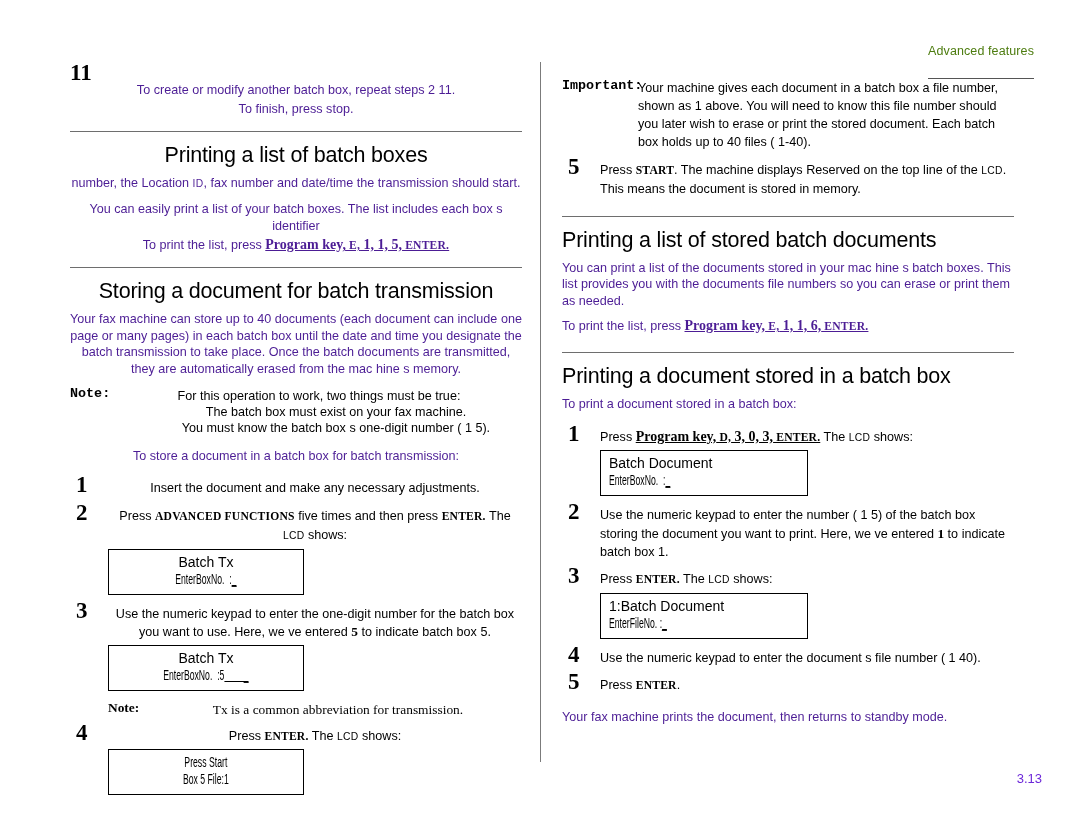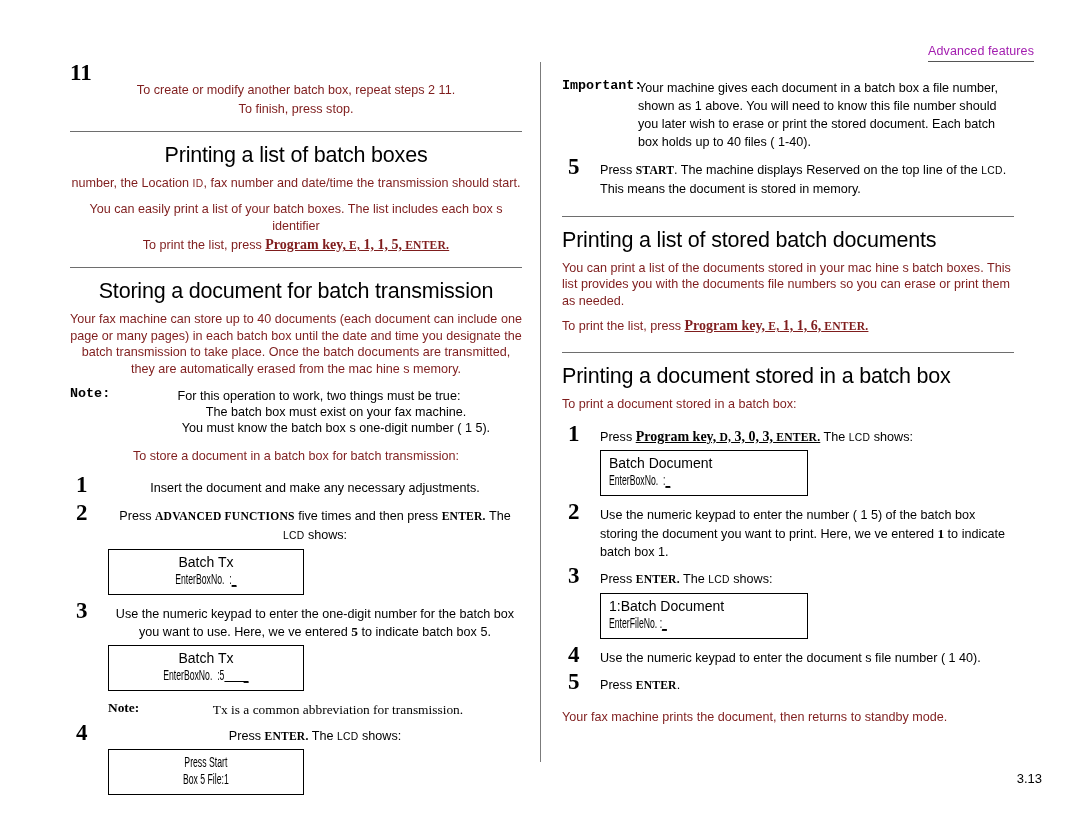"Advanced features" .running-head { color: #a21caf -> #4d7c0f; padding-bottom: 3px -> 20px }
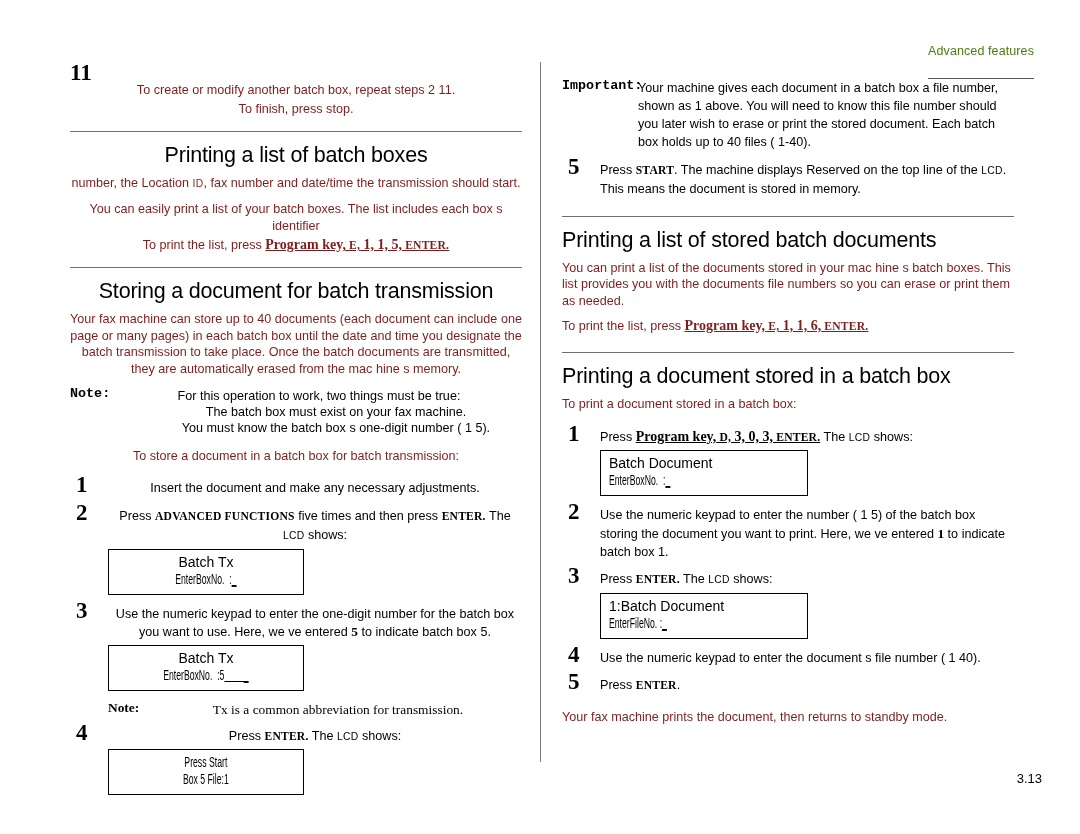"To create or modify another" p.body { color: #7f1d1d -> #4c1d95 }
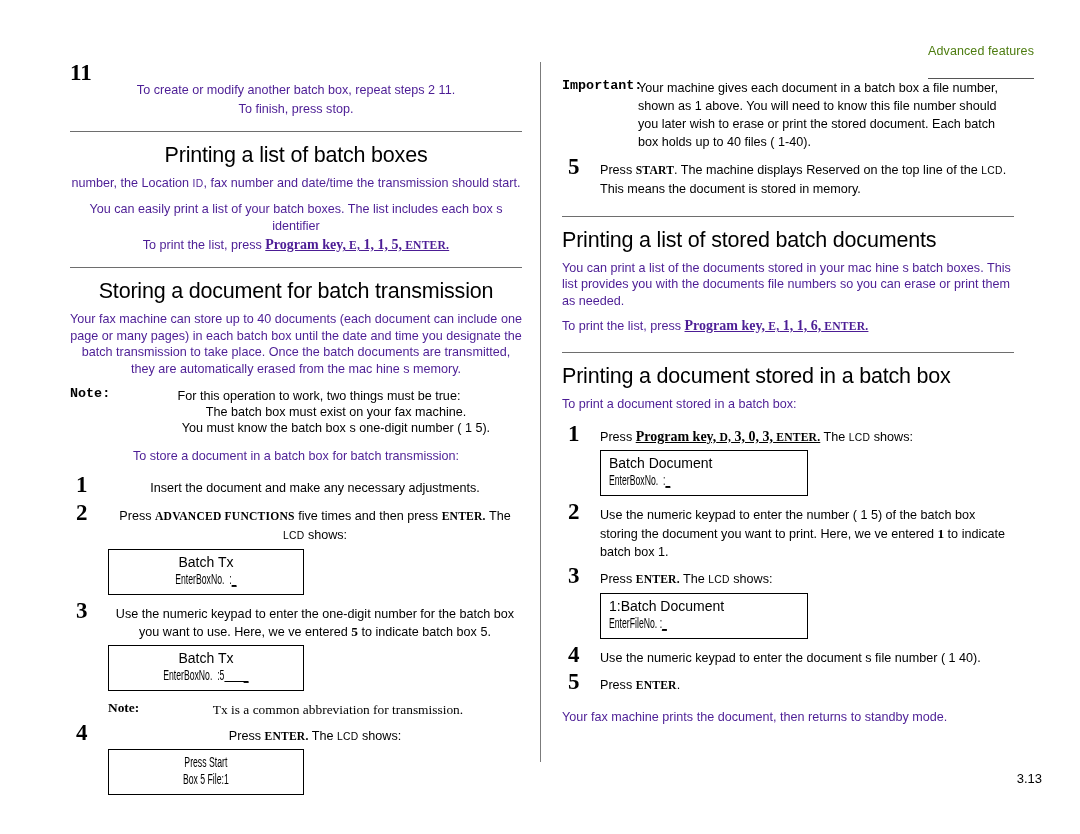"3.13" .folio { color: #000000 -> #6d28d9 }
